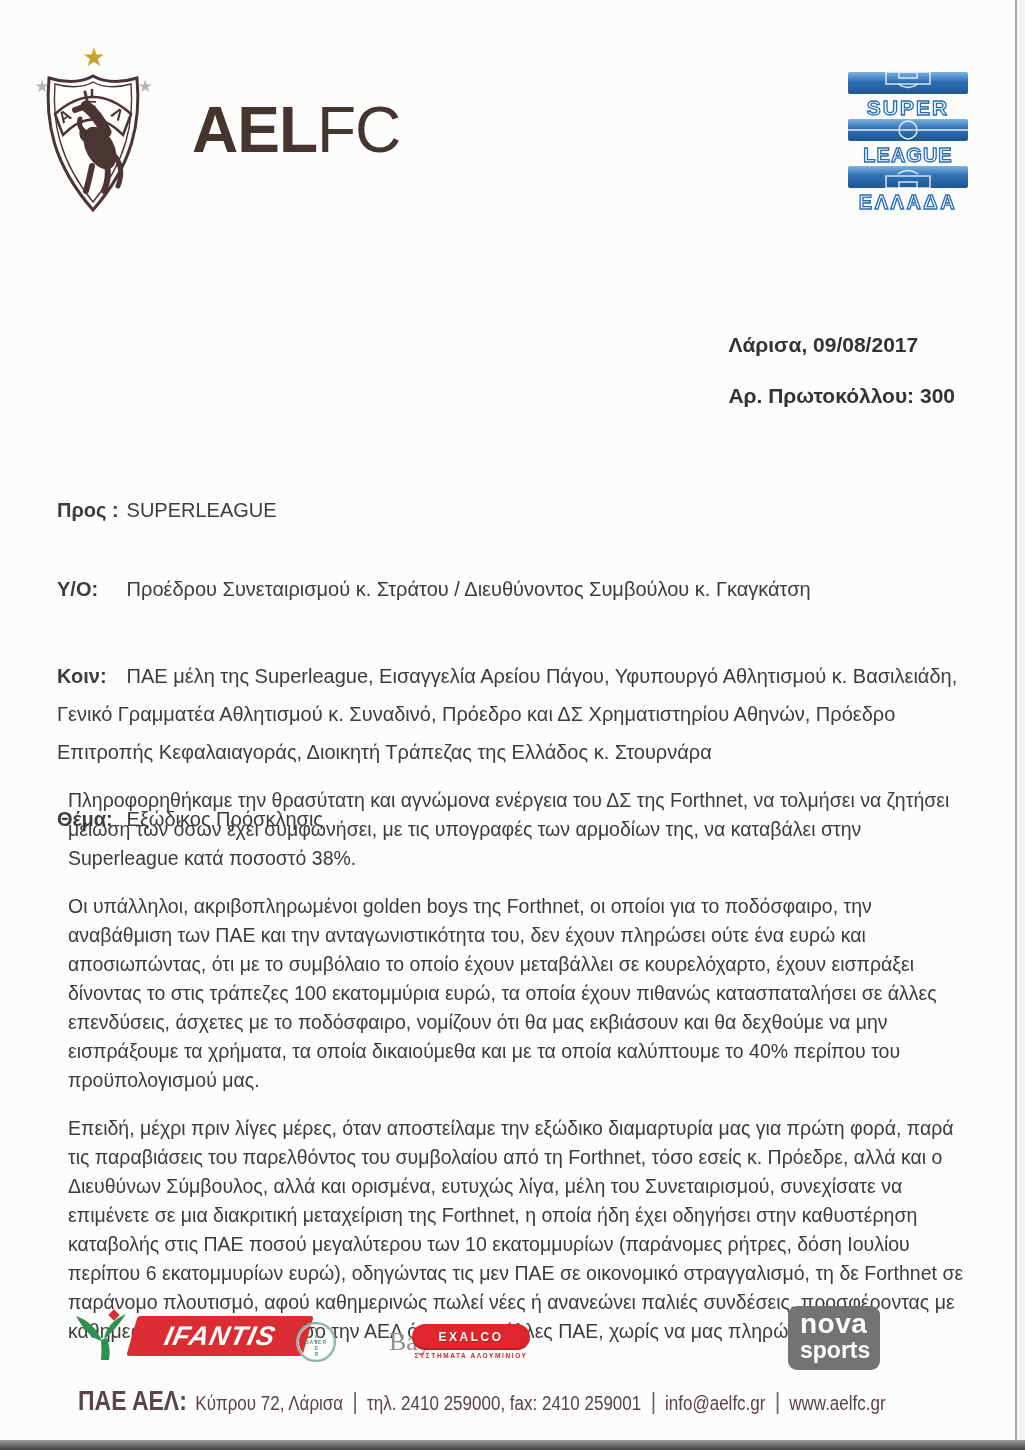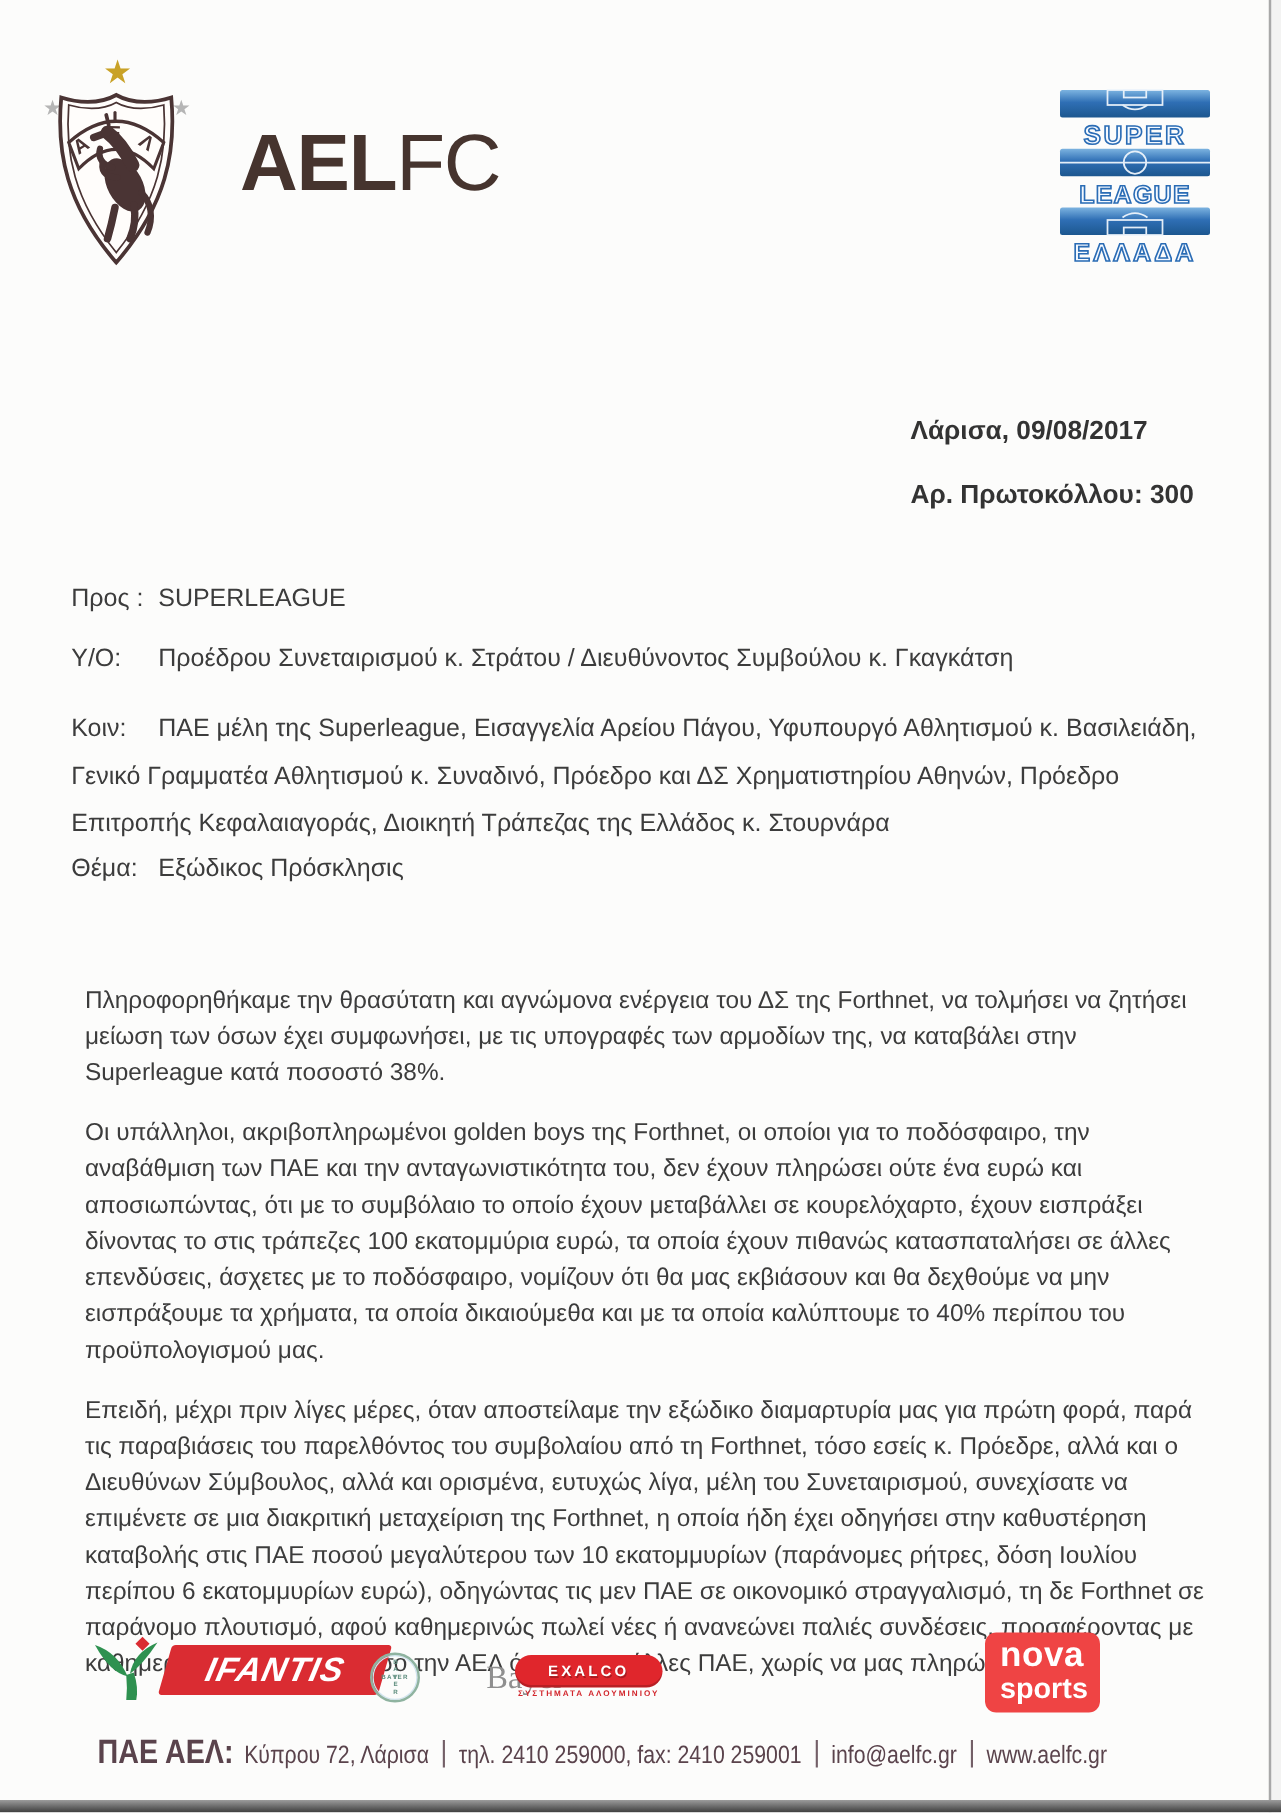"Προς :" .flabel { font-weight: normal -> bold; margin-top: none -> 31px }
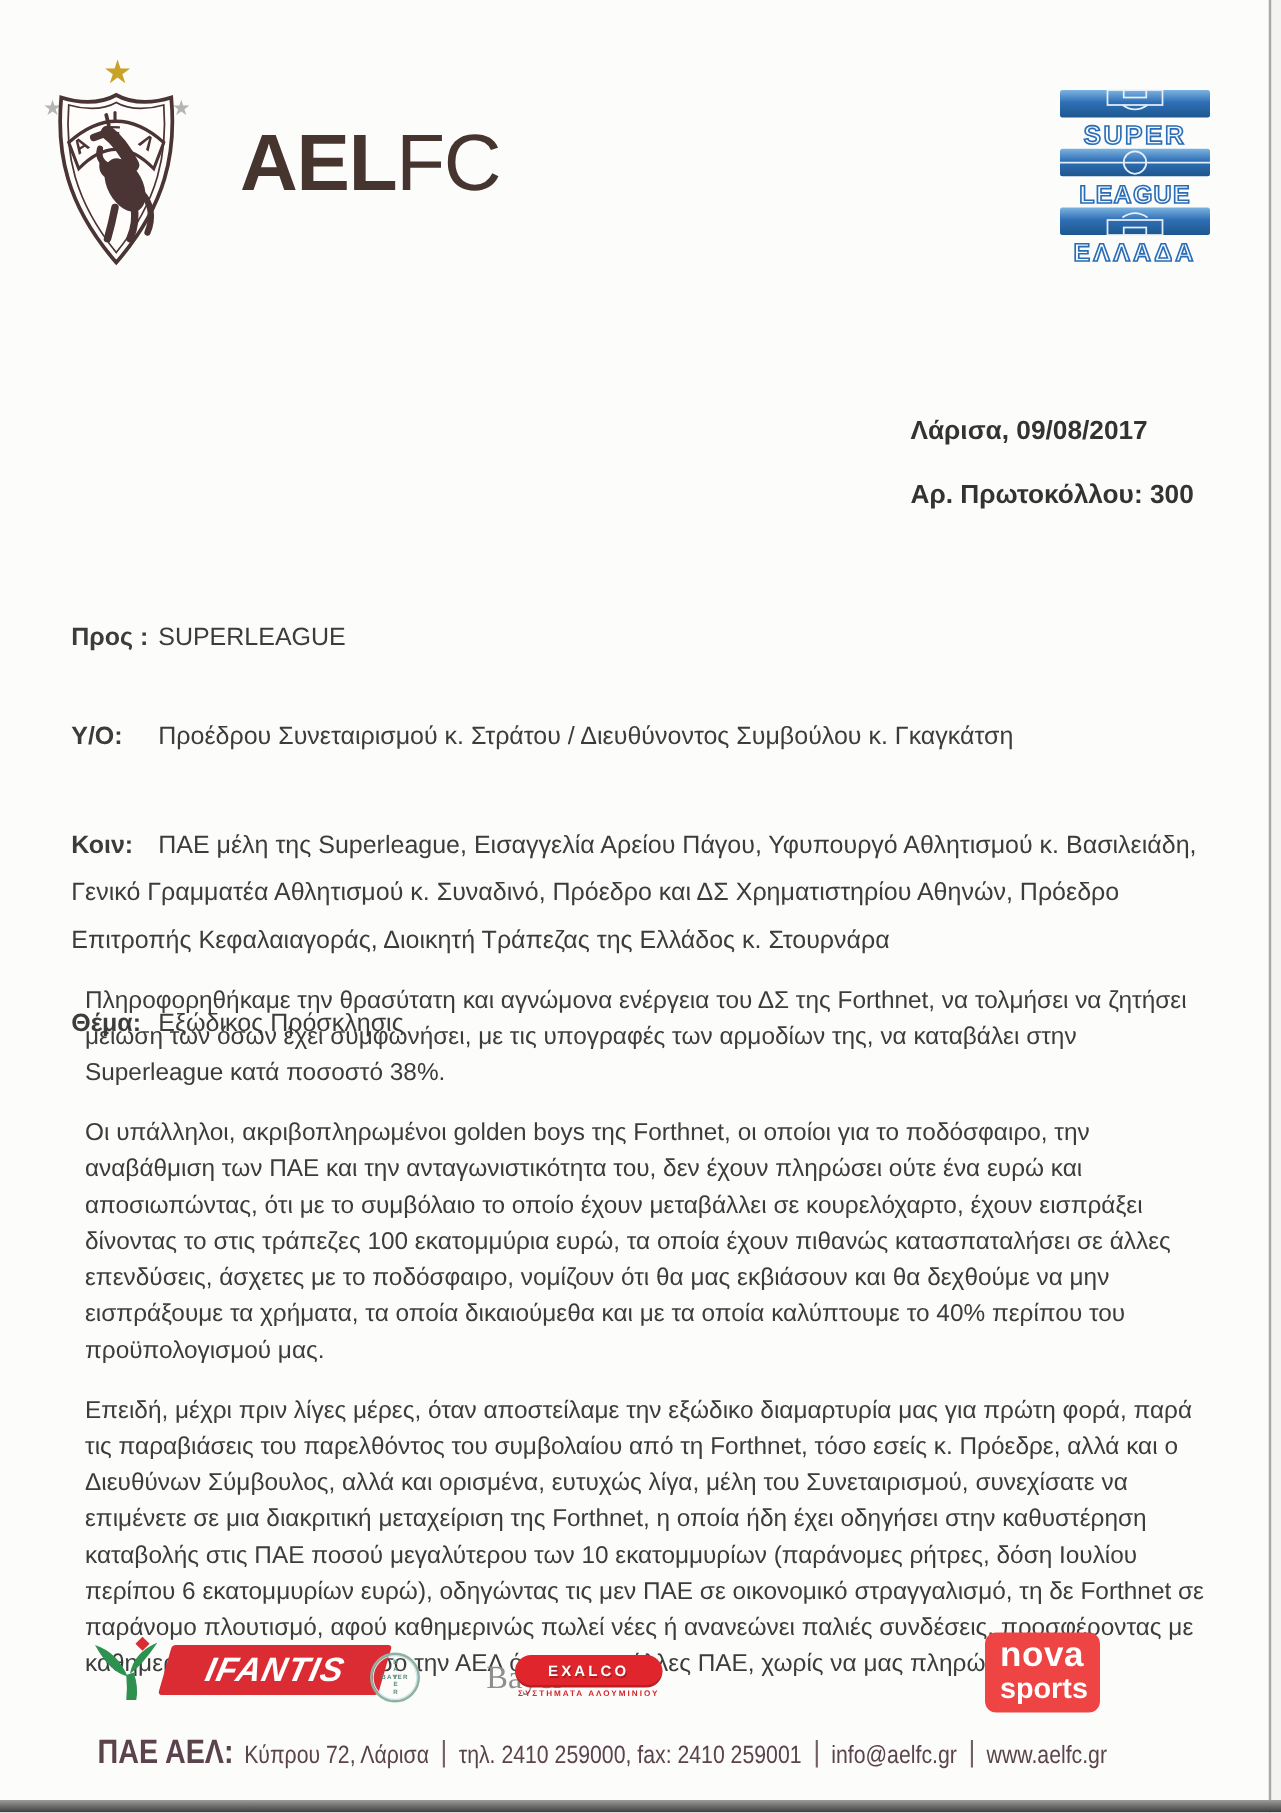"nova" .nova { background: #ef4444 -> #737373 }
